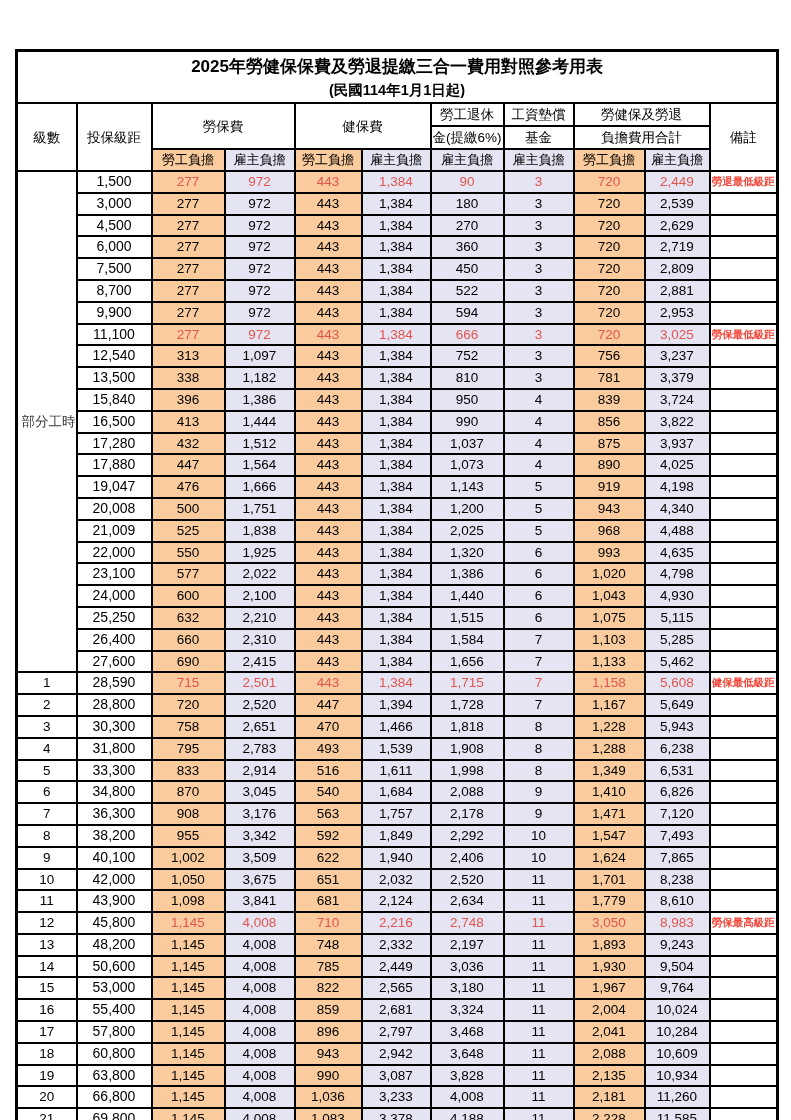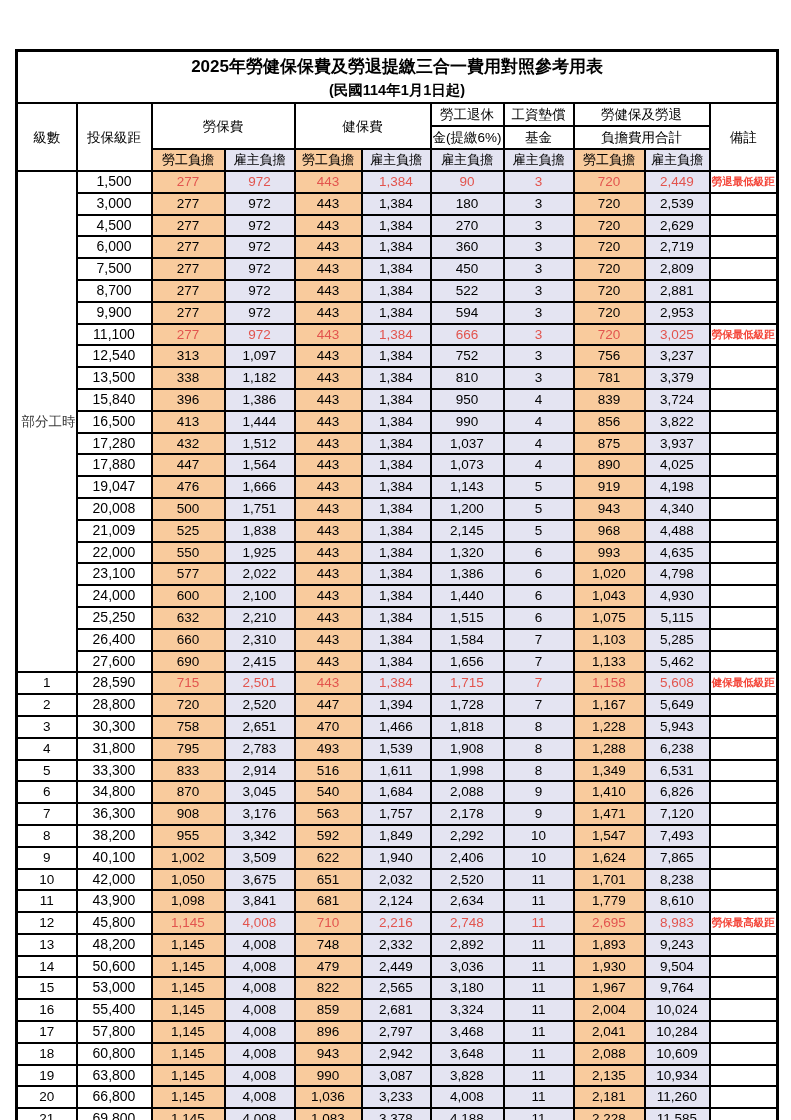"2,145" td.val { text: 2,145 -> 2,025 }
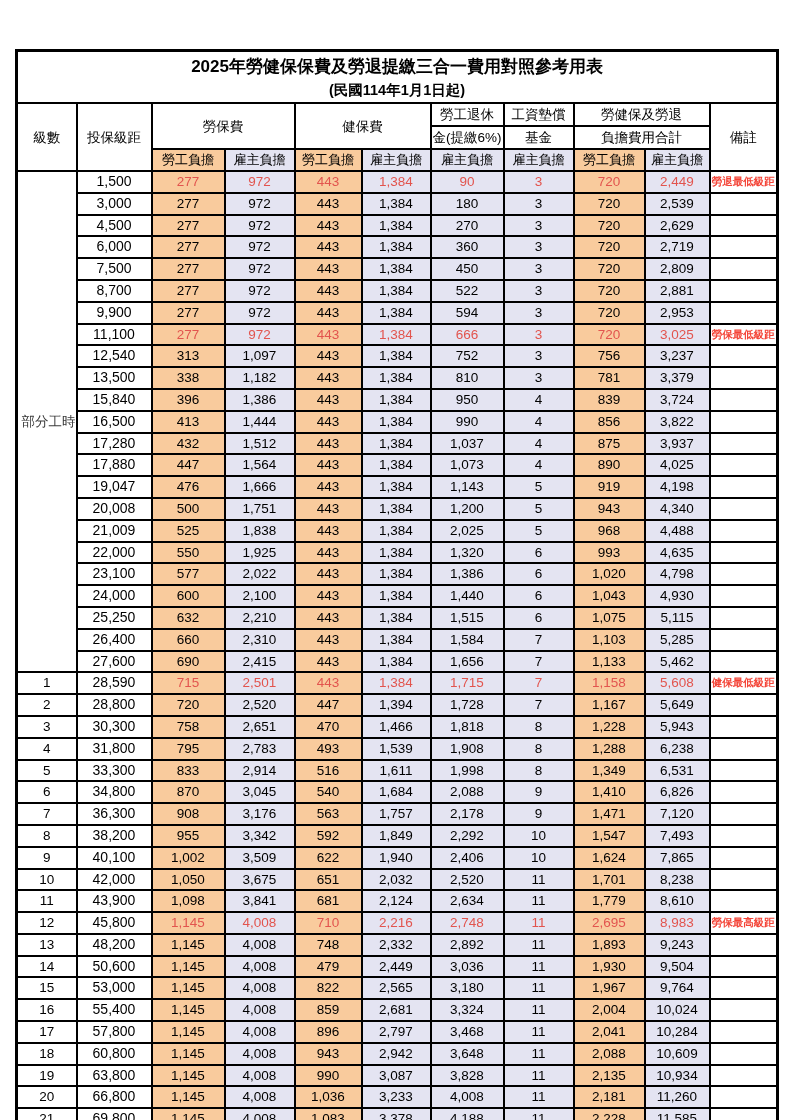"2,695" td.val { text: 2,695 -> 3,050 }
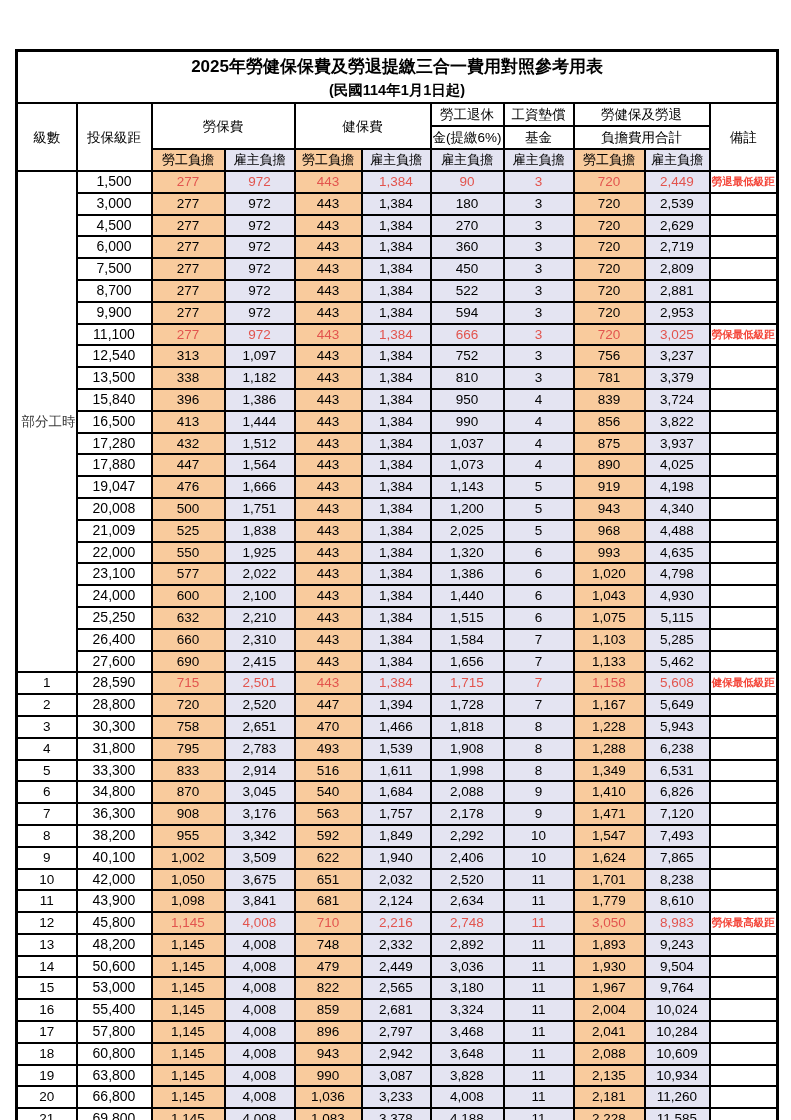"2,892" td.val { text: 2,892 -> 2,197 }
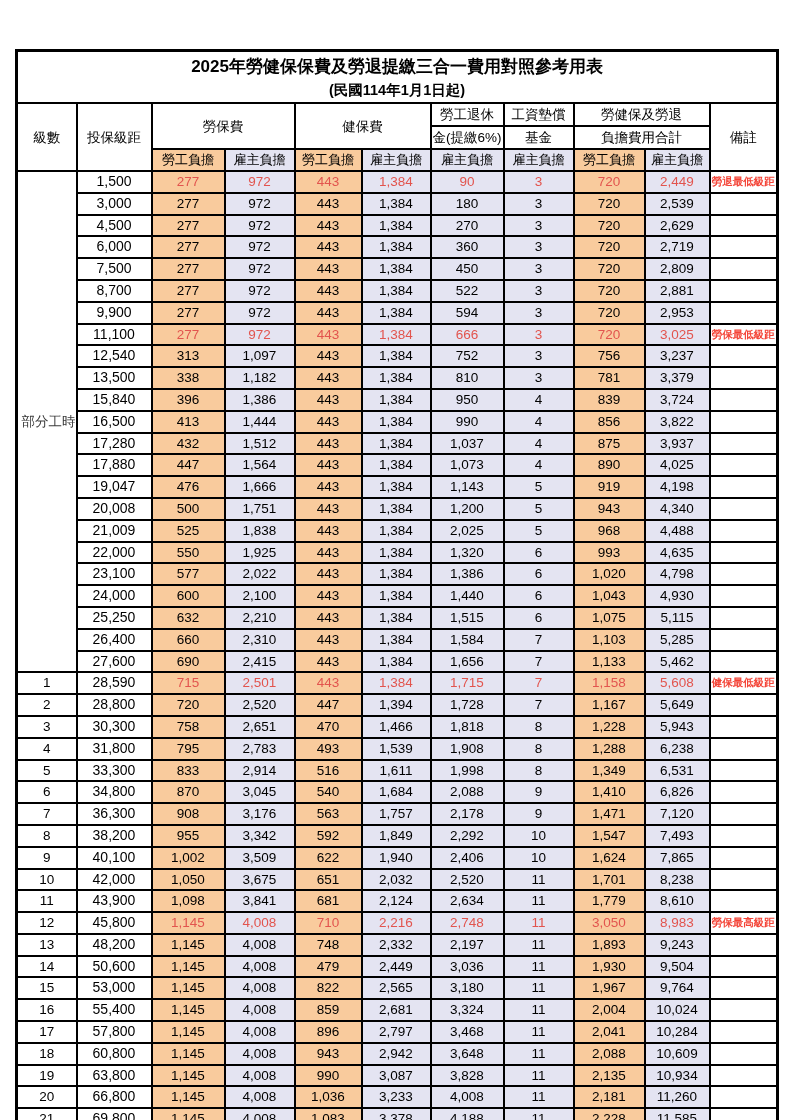"479" td.val { text: 479 -> 785 }
